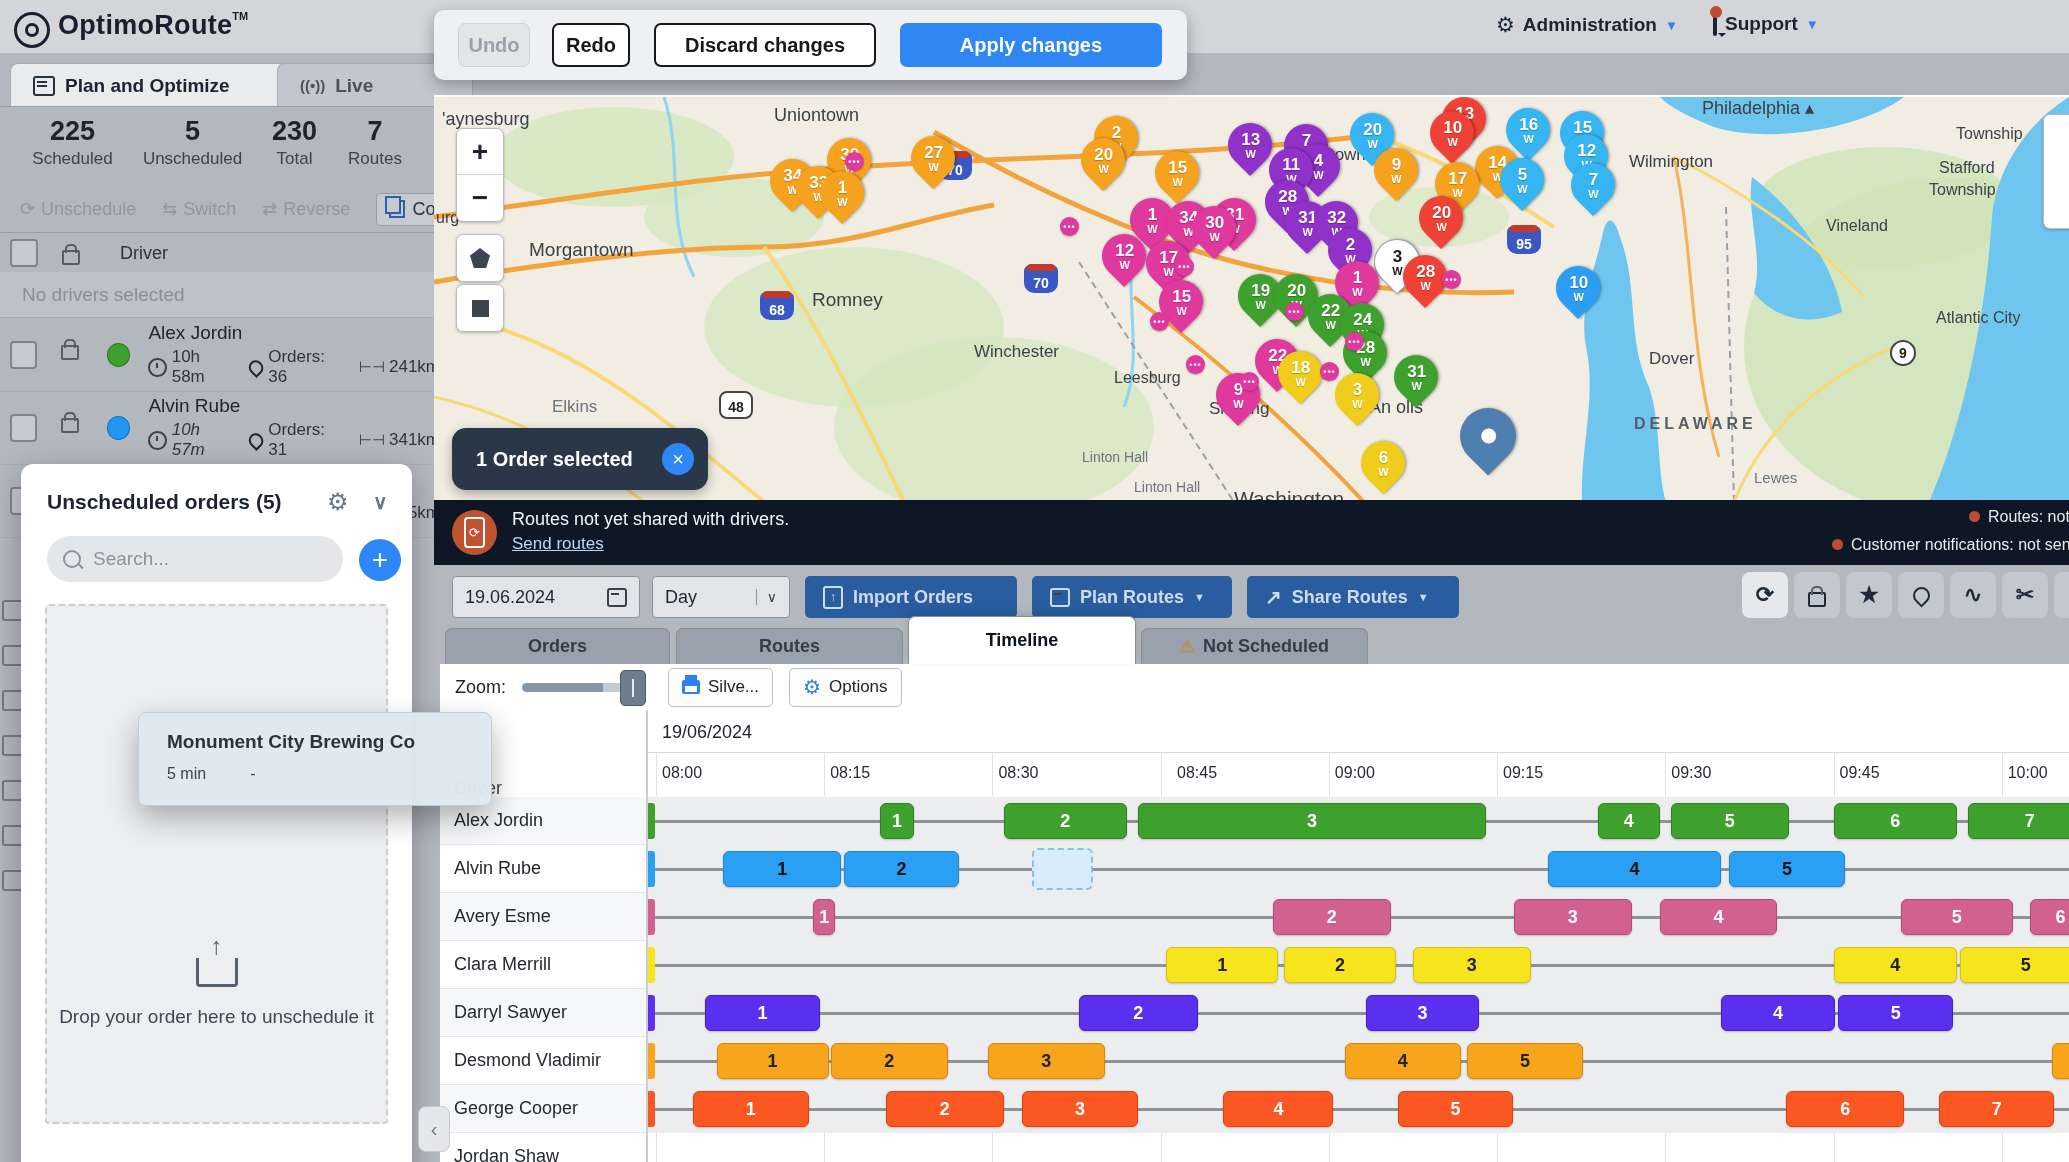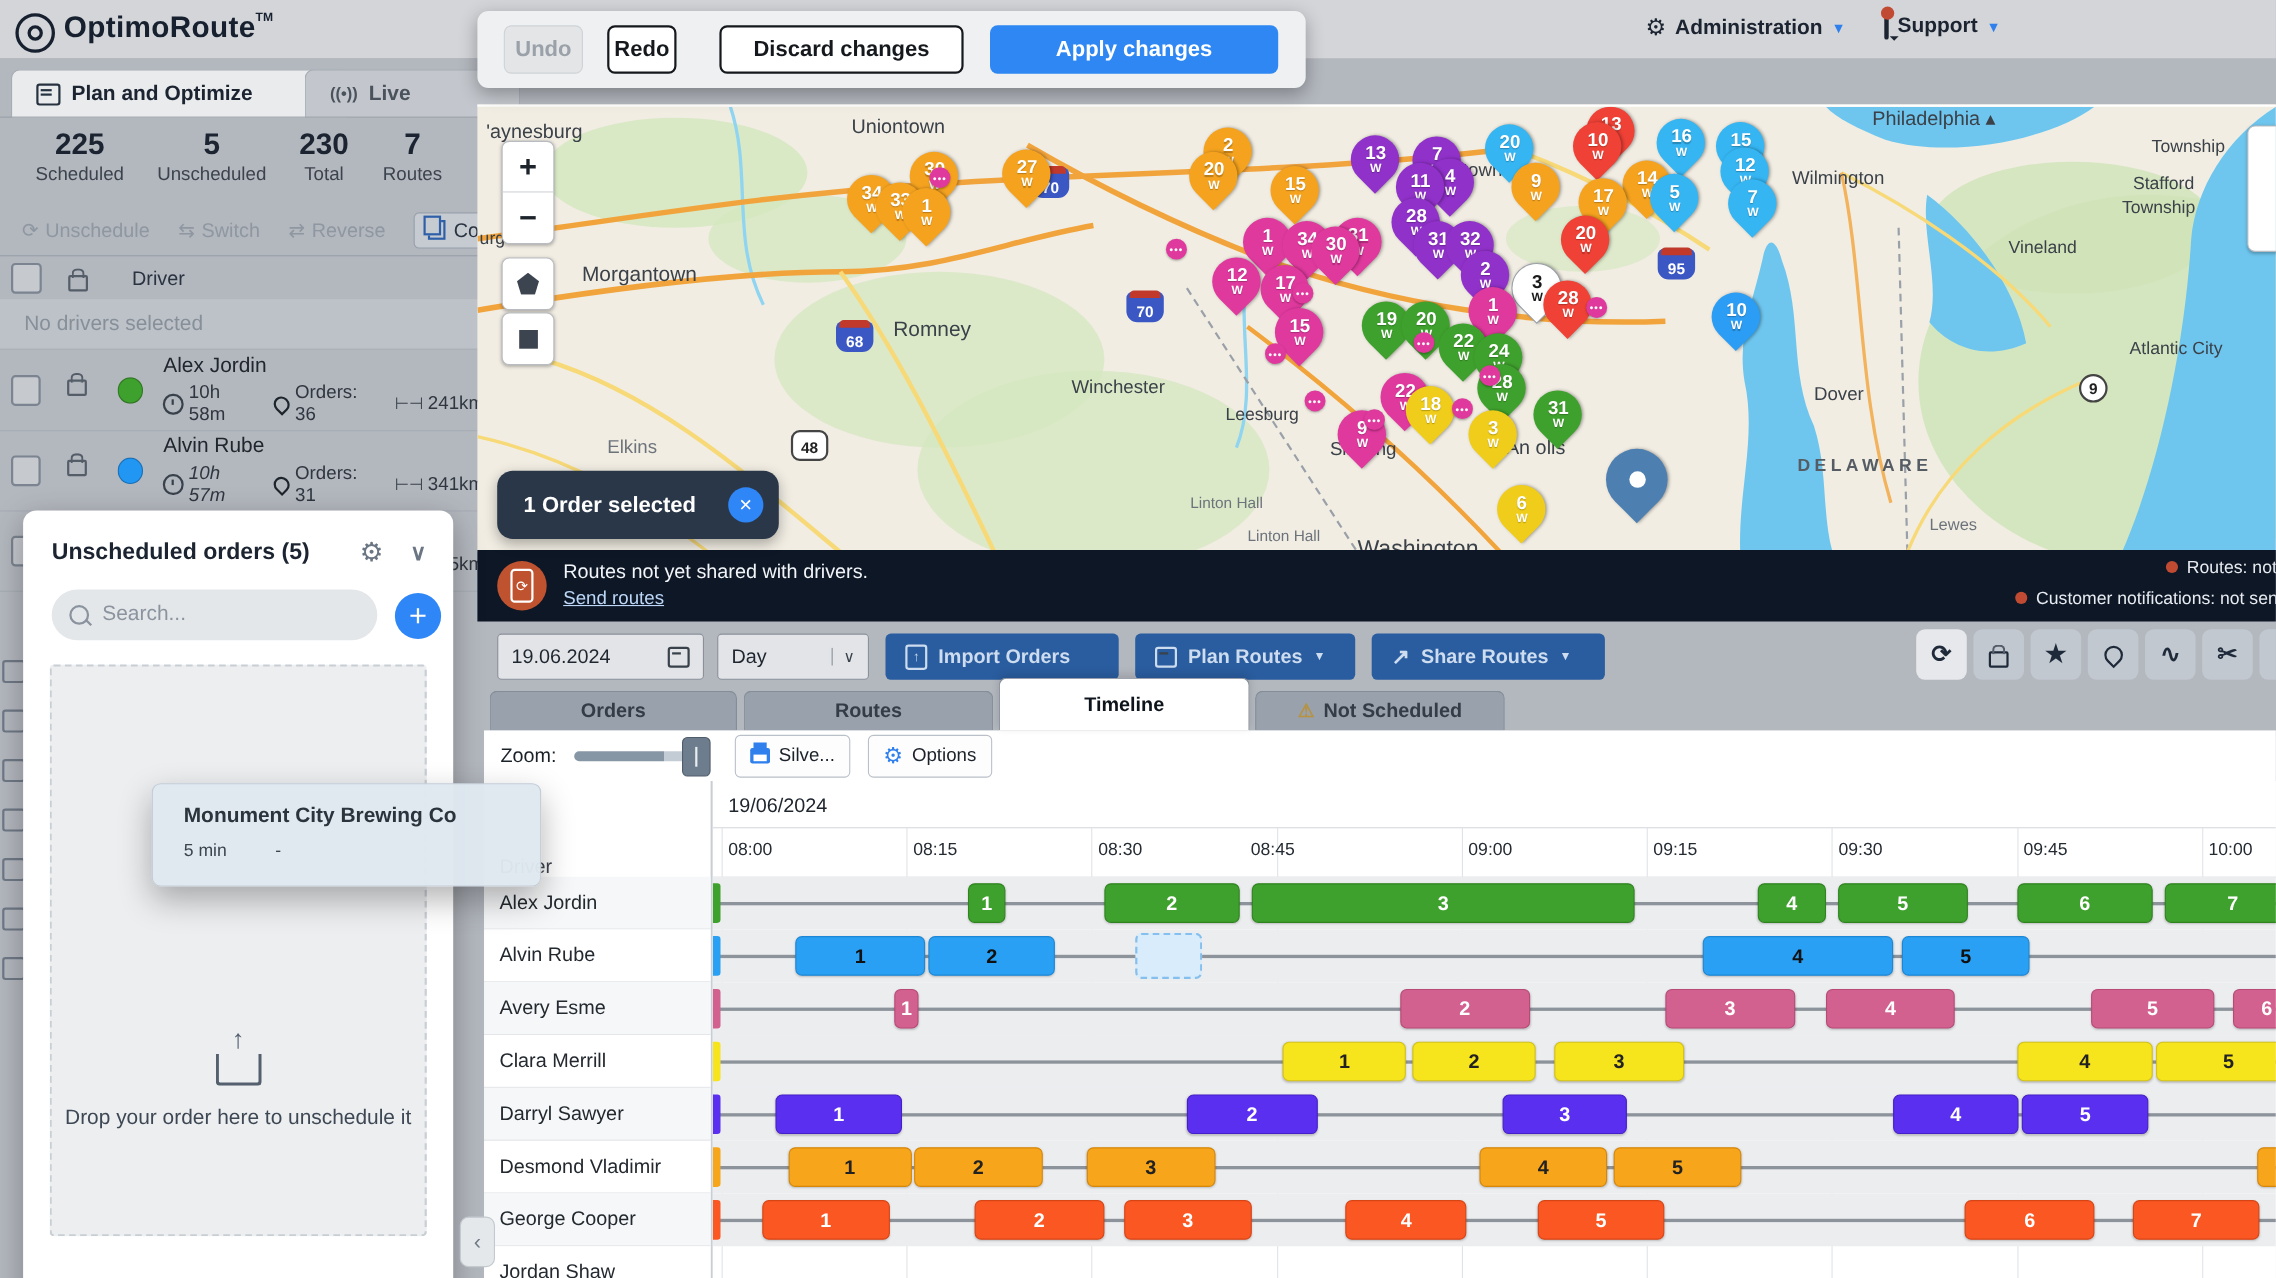"Redo" div.ft-btn { width: 63px -> 78px }
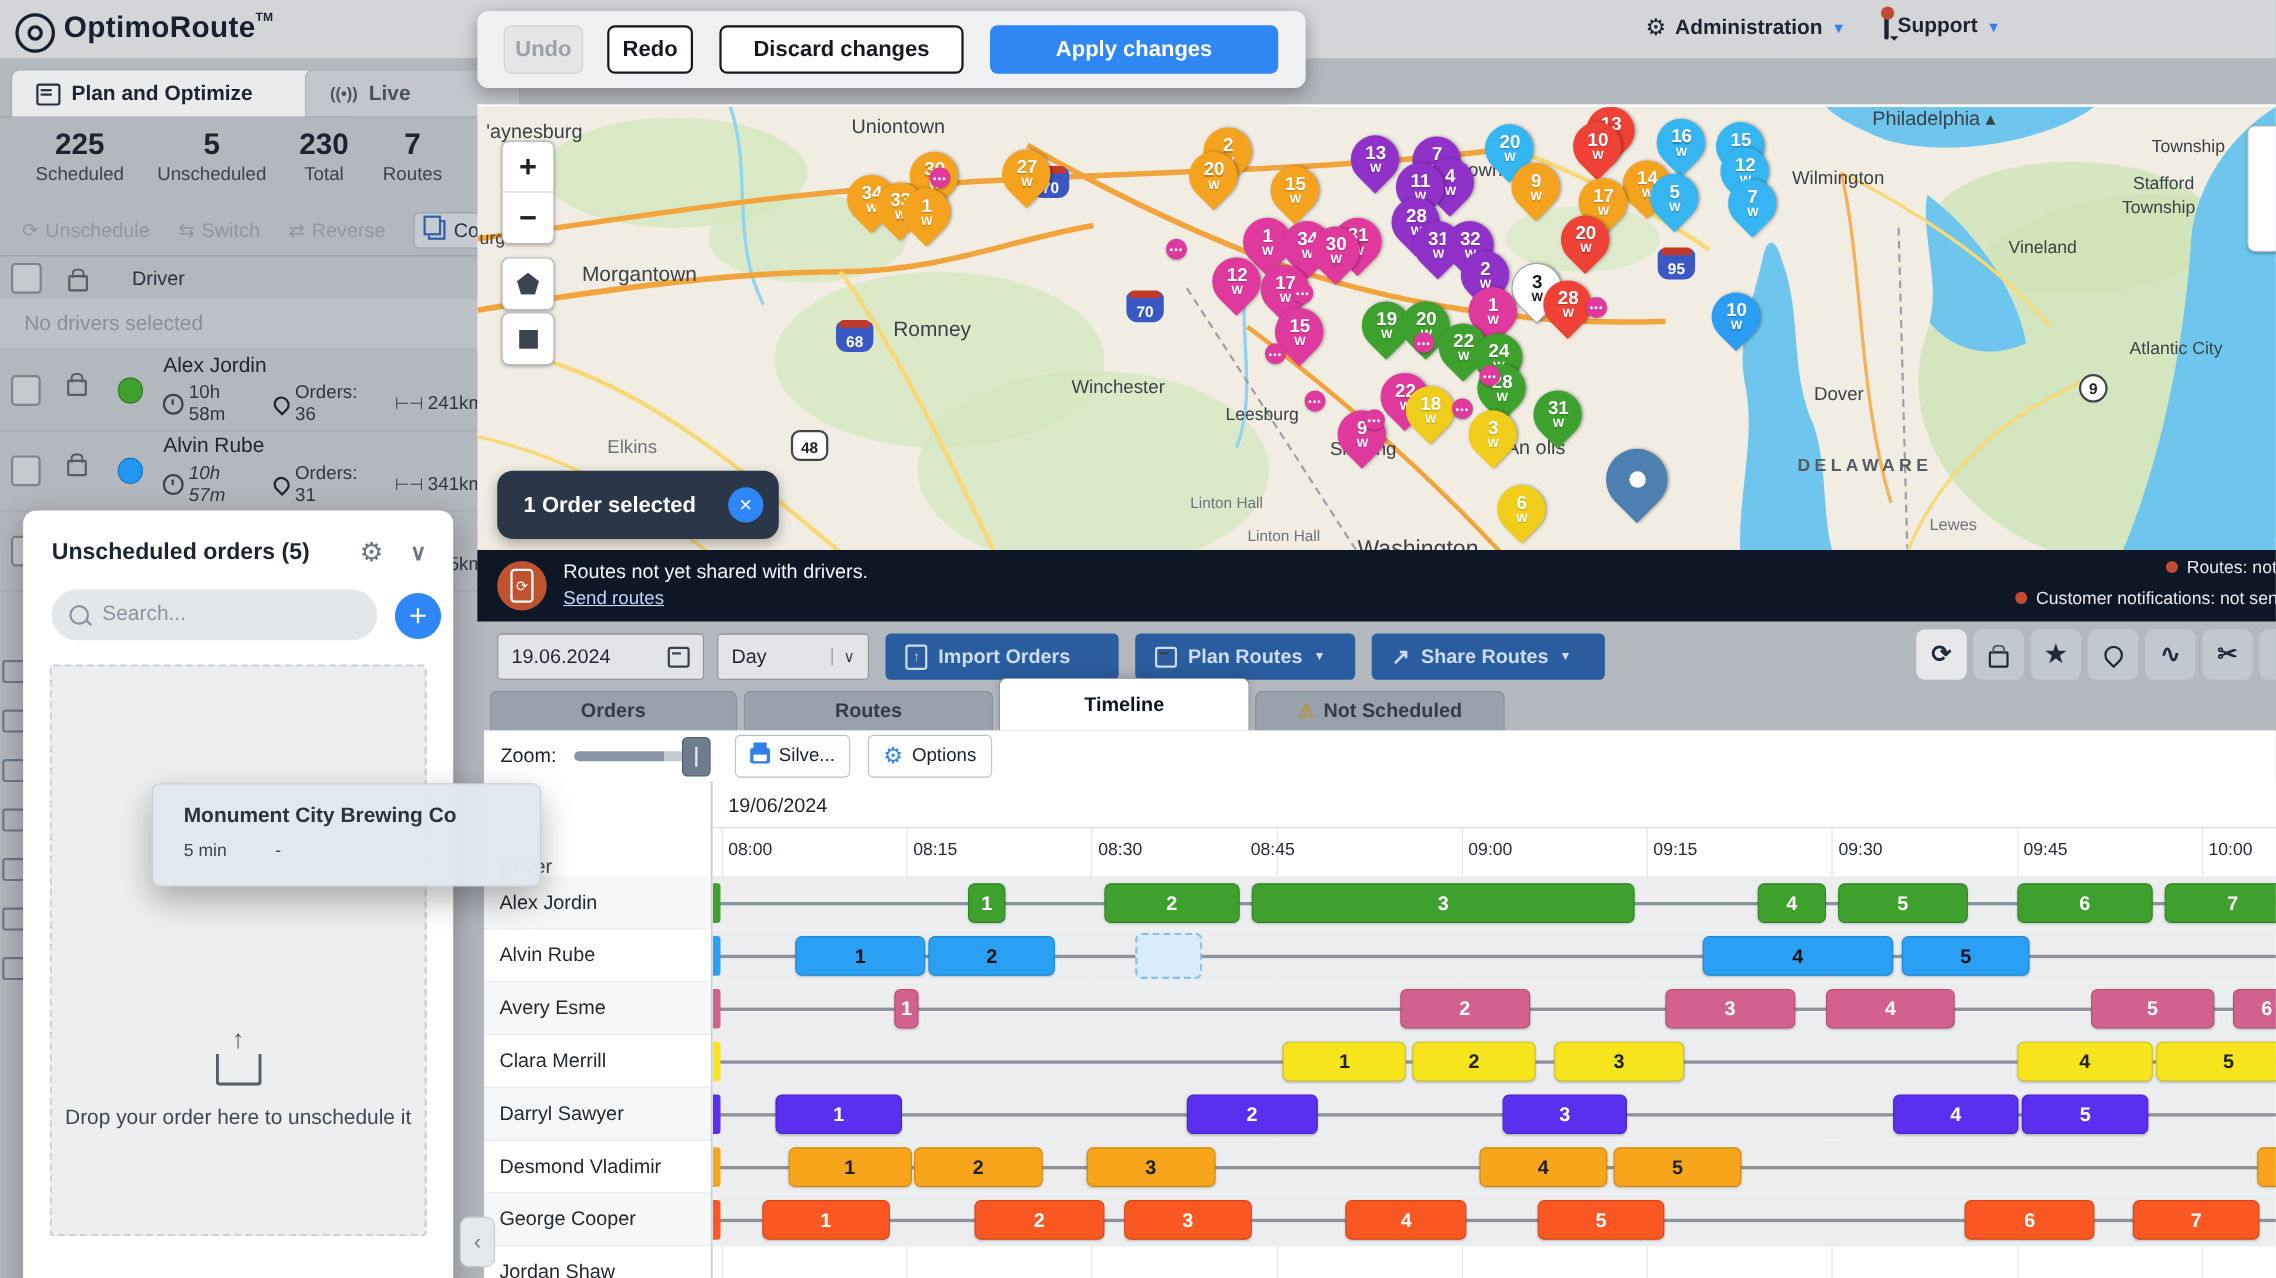"08:45" div.tick-lbl { left: 489px -> 529px }
